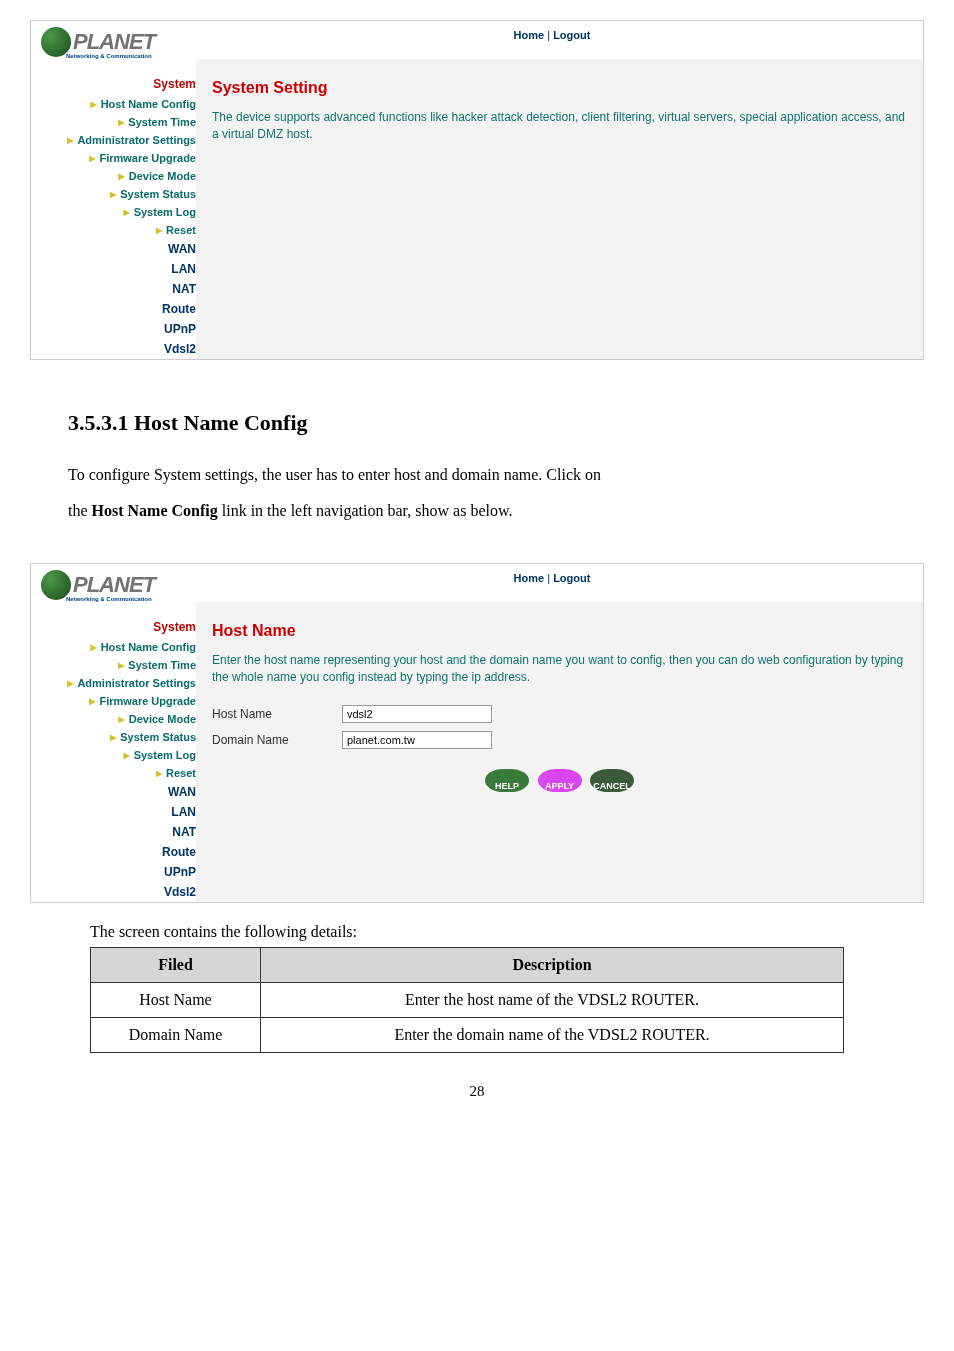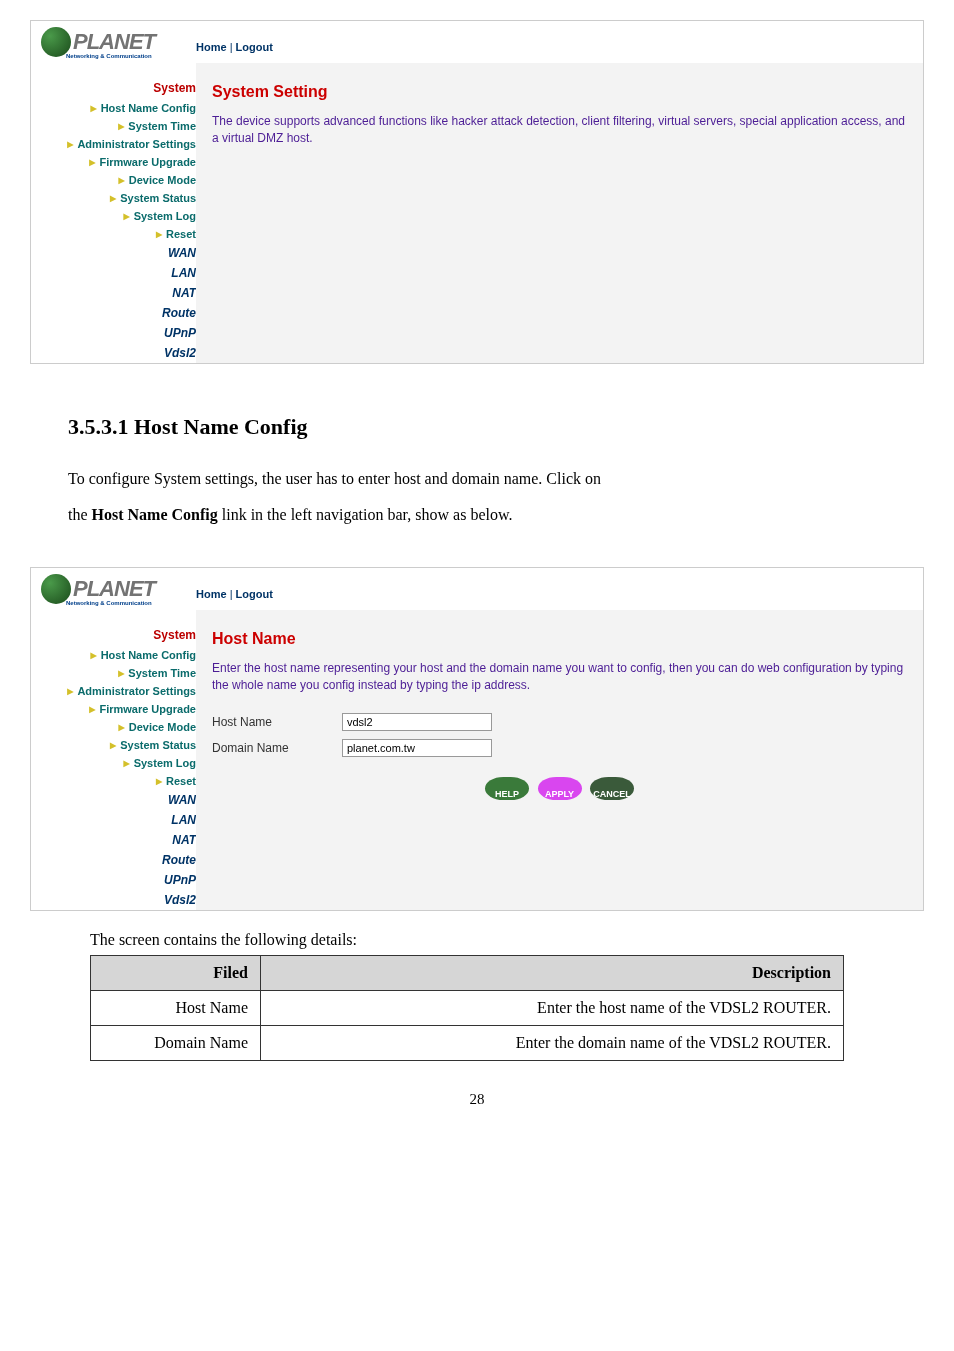"Home | Logout" .ss-topbar { margin-top: 12px -> none; text-align: left -> center }
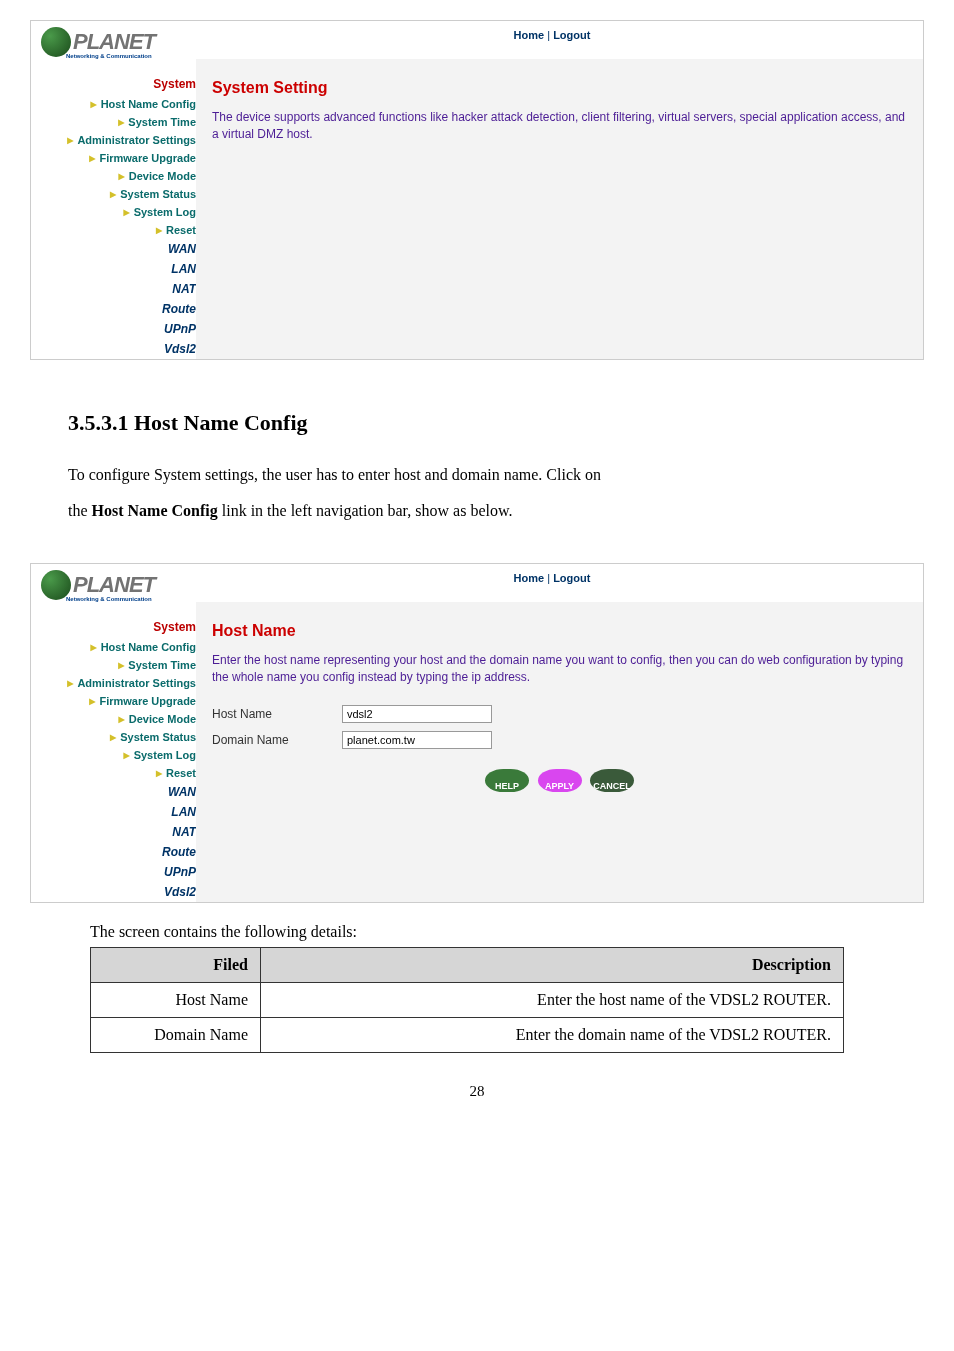"The device supports advanced functions" .ss-content p.desc { color: #4c1d95 -> #0f766e }
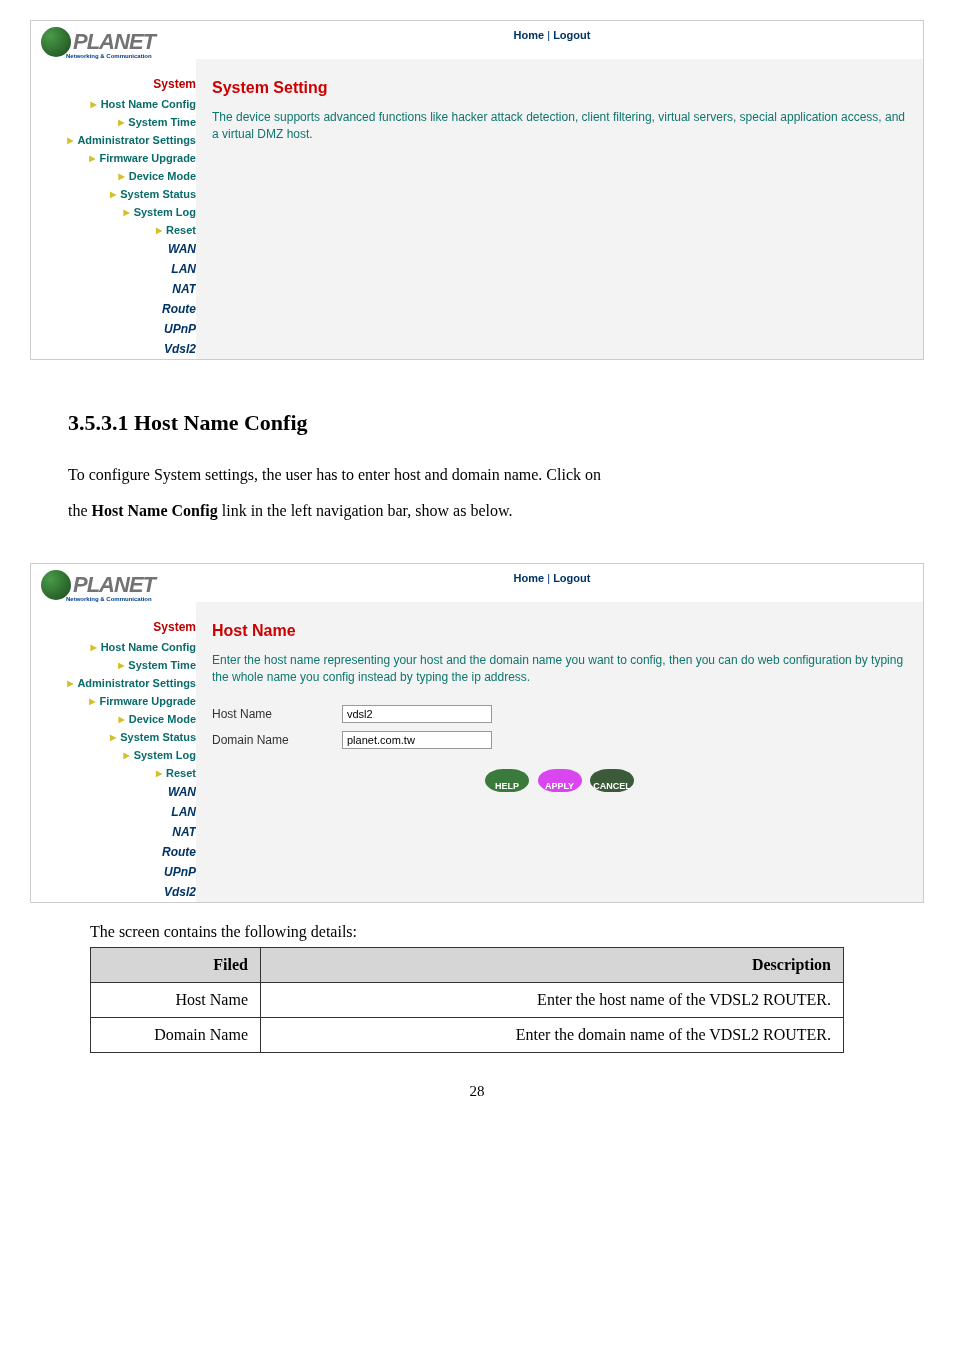"WAN" .ss-sidebar .main-item { font-style: italic -> none }
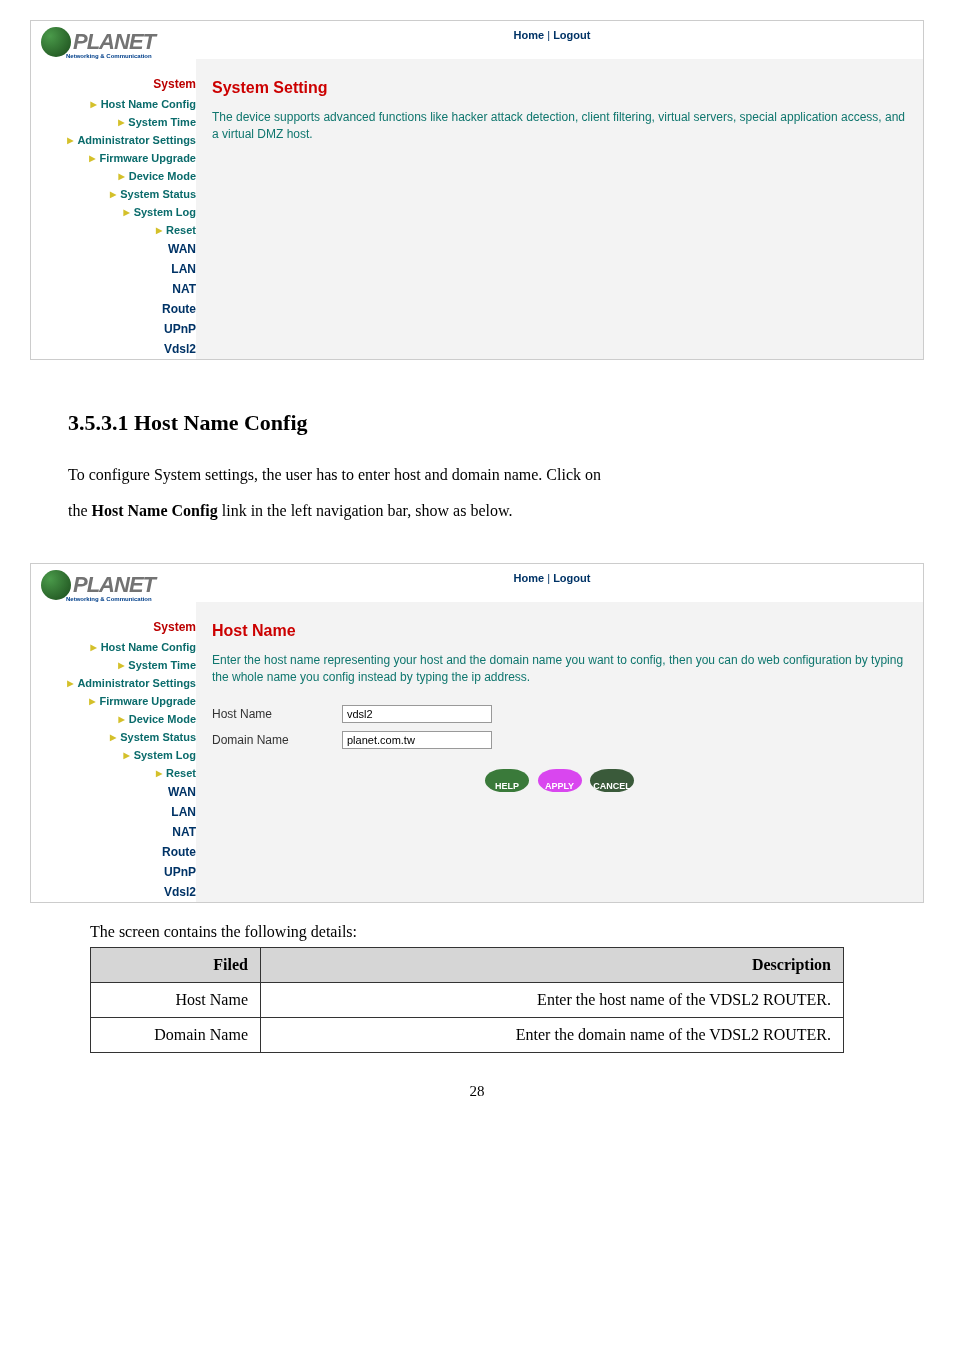"Filed" .details-table th, .details-table td { text-align: right -> center }
